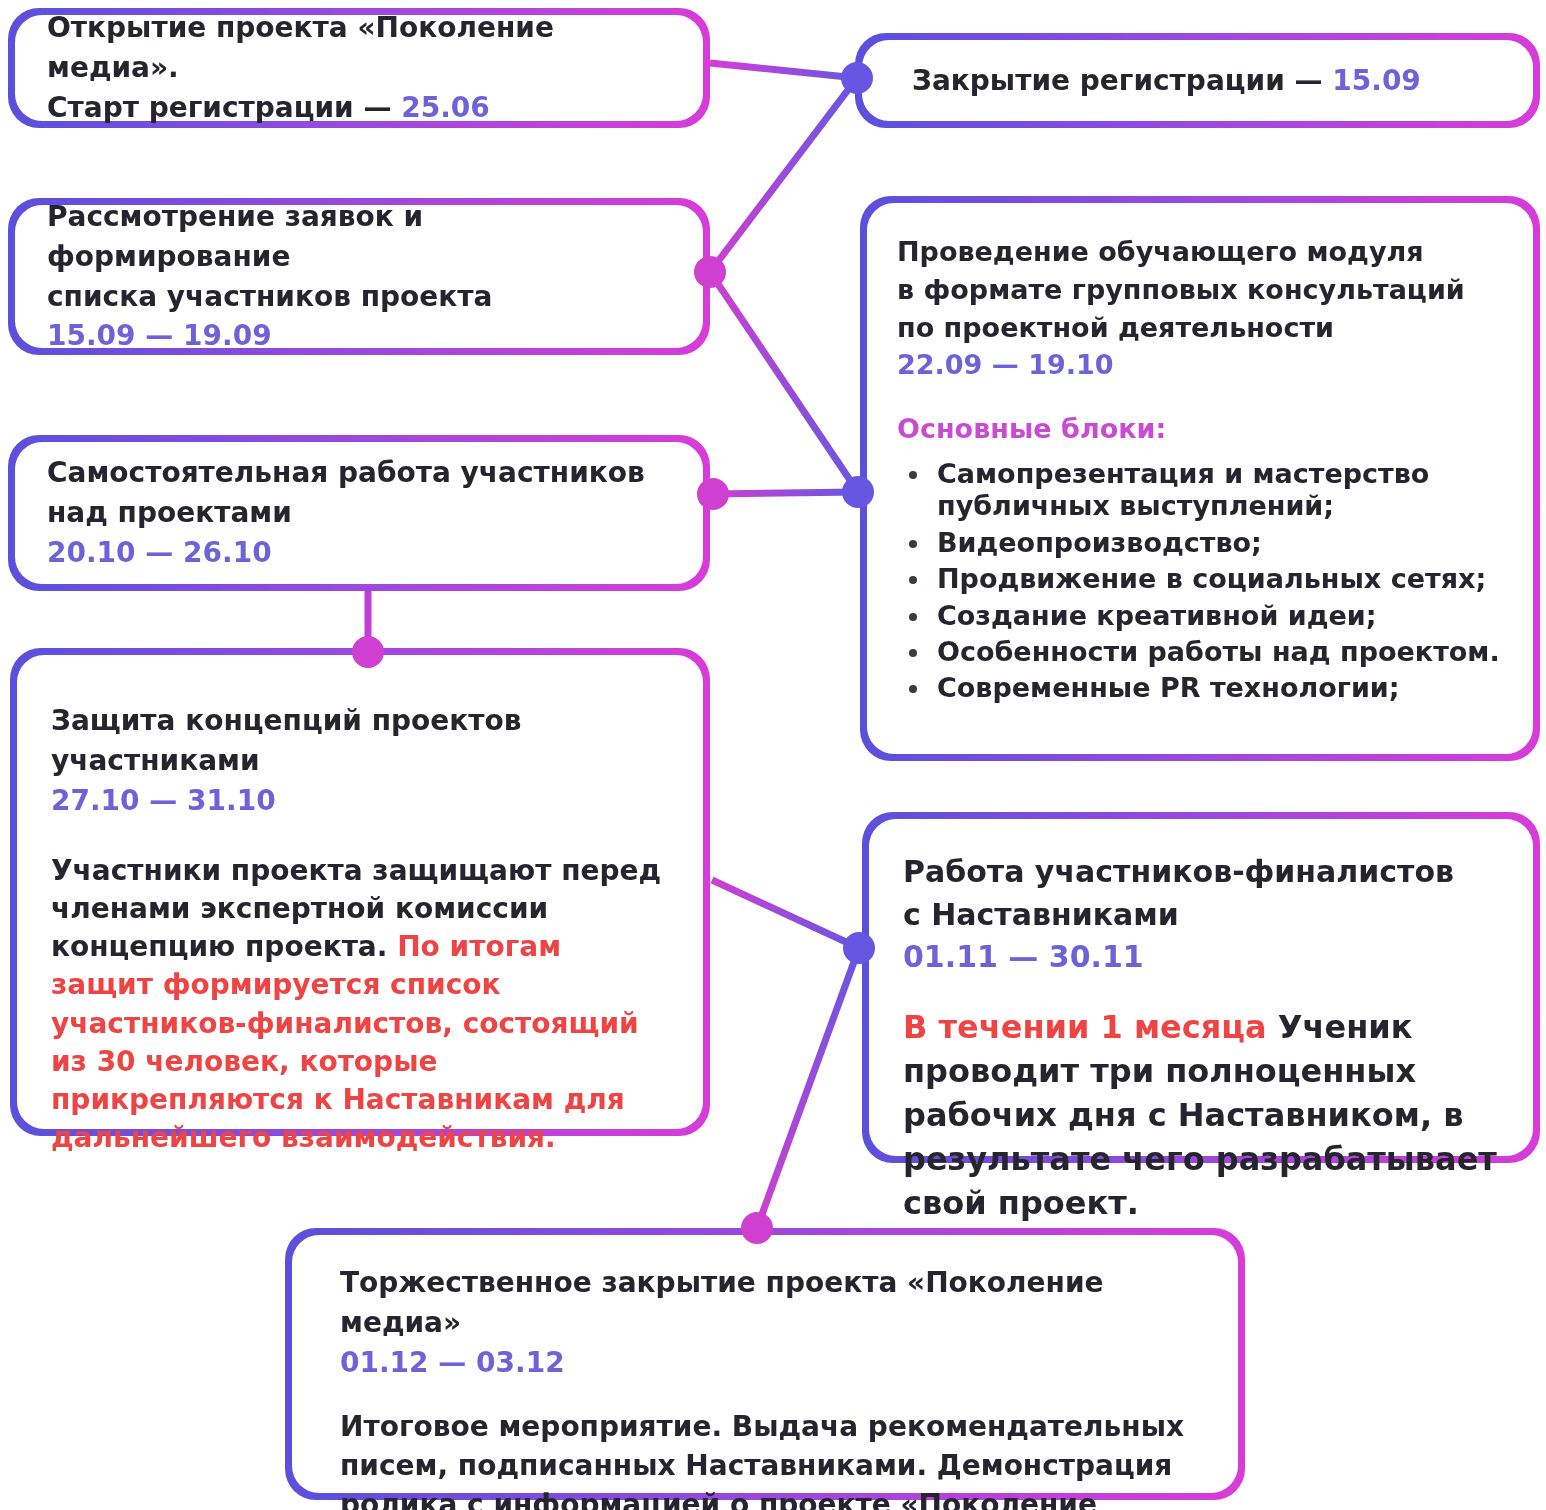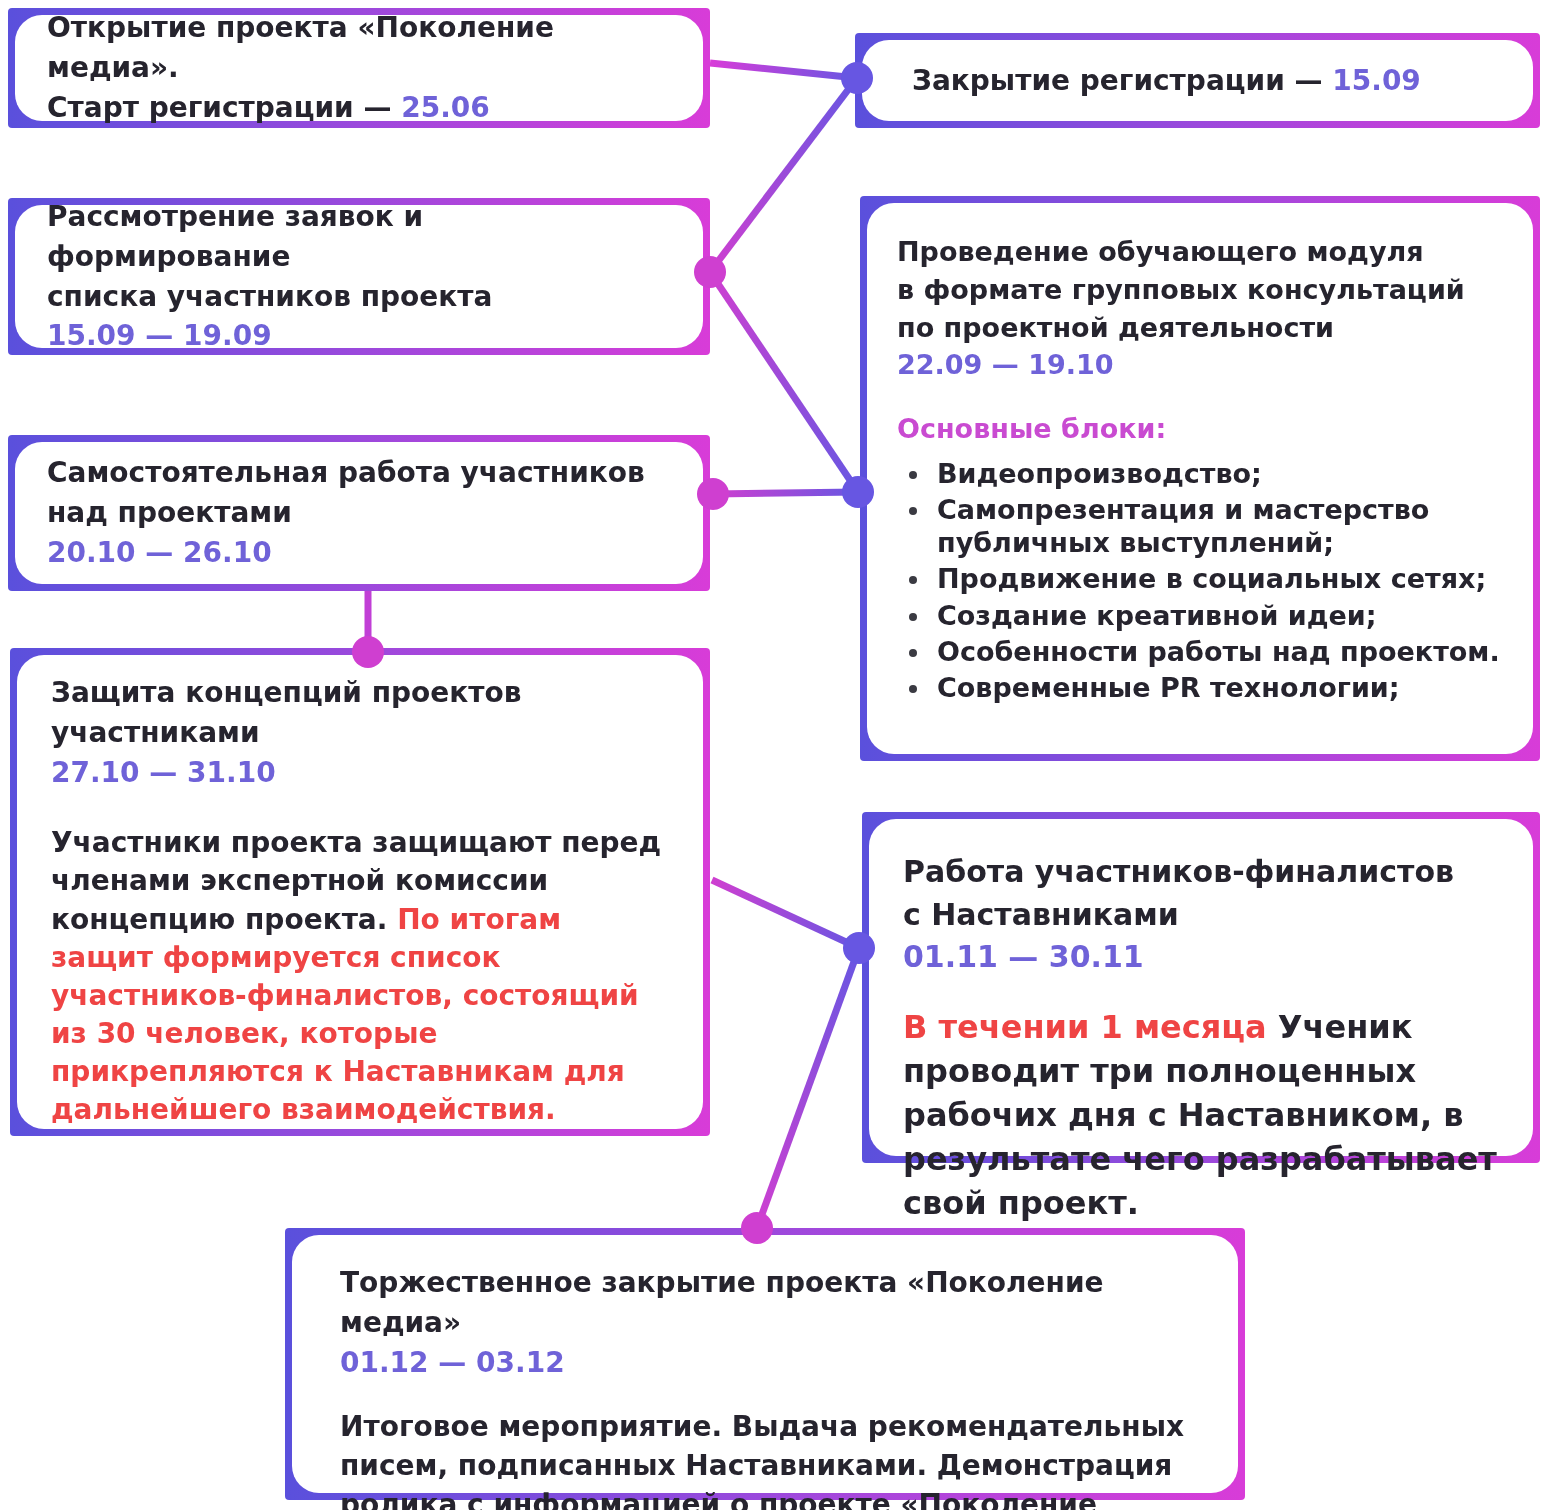"Открытие проекта «Поколение медиа»." .gbox { border-radius: 4px -> 31px }
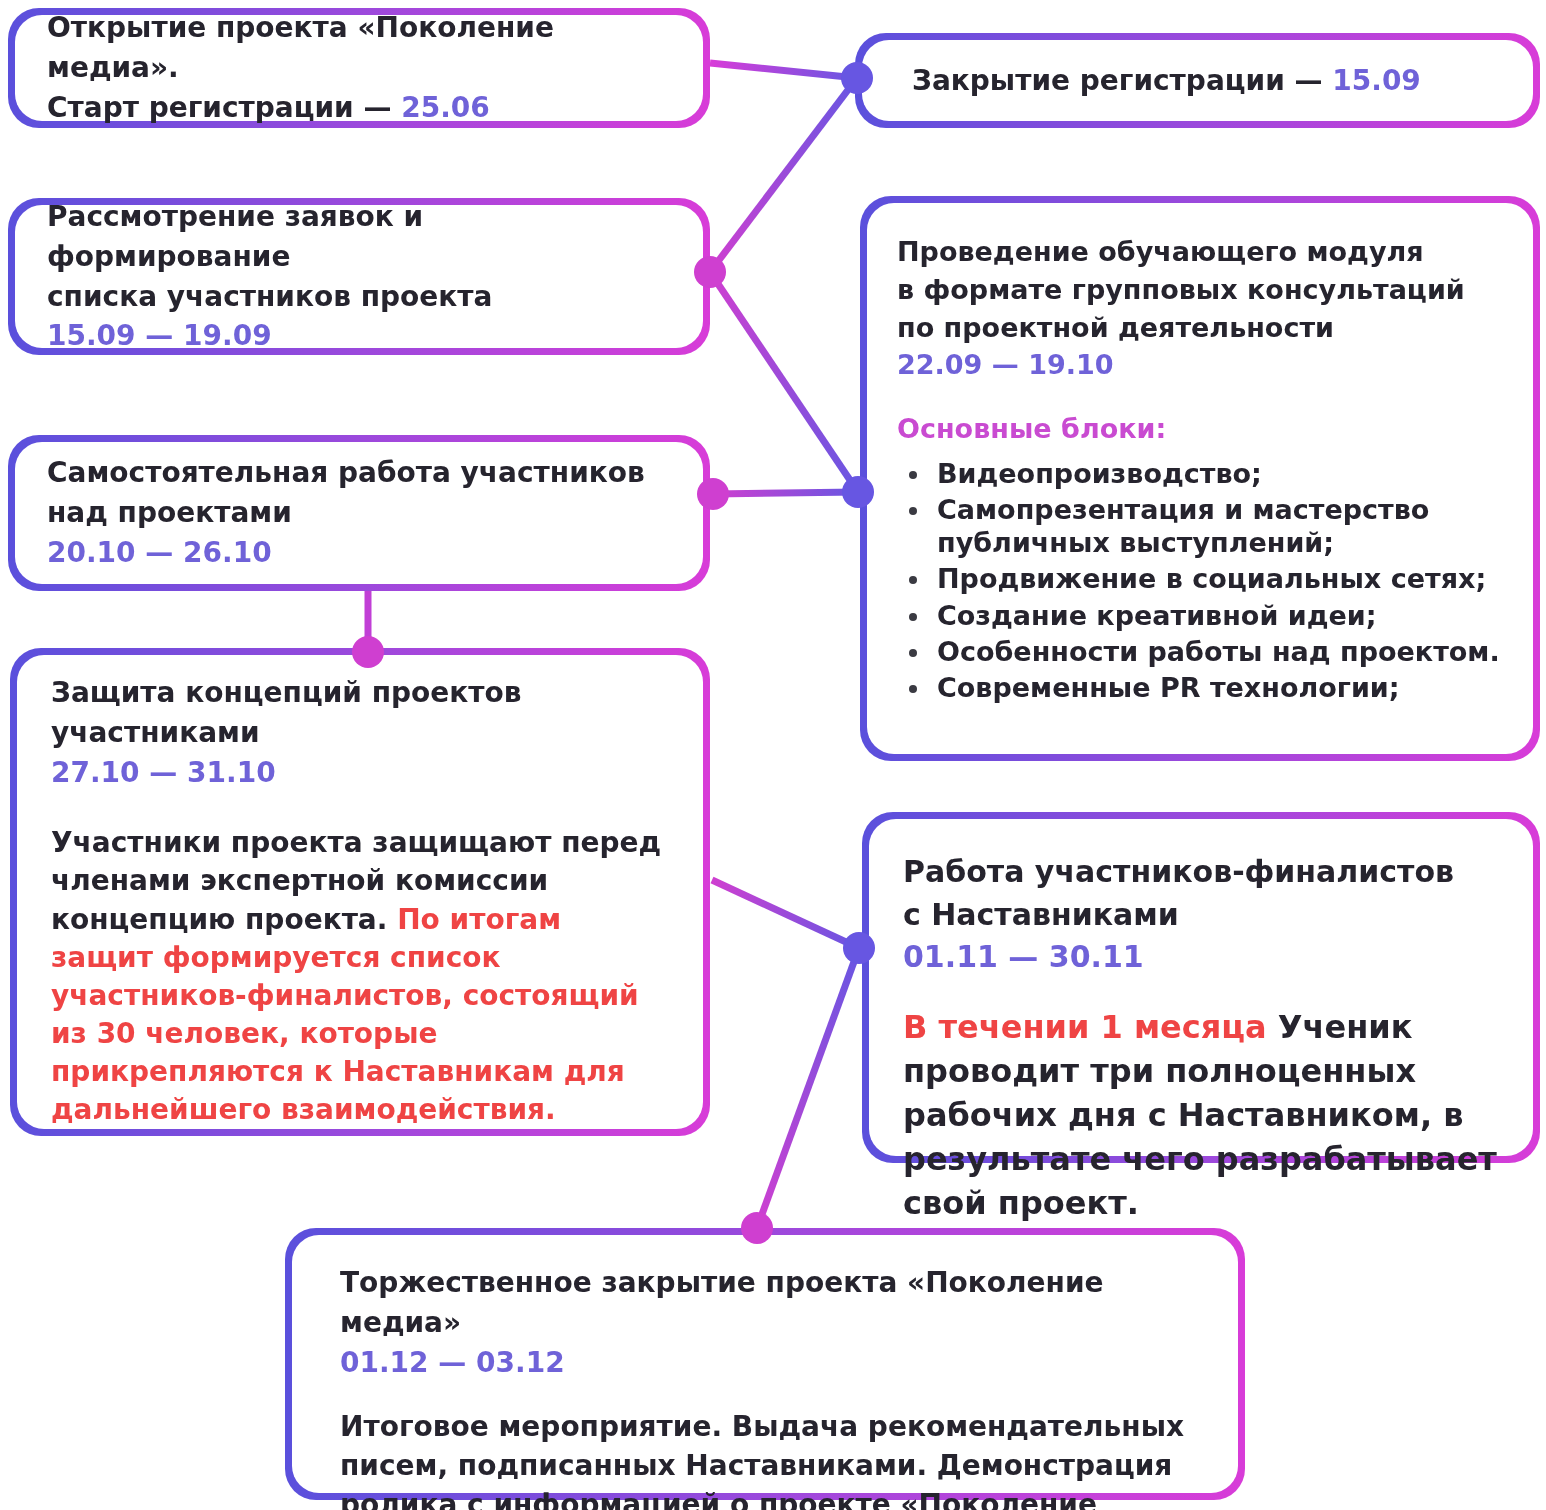"Видеопроизводство;" li { order: before "Самопрезентация и мастерство публичных" -> after "Самопрезентация и мастерство публичных" }
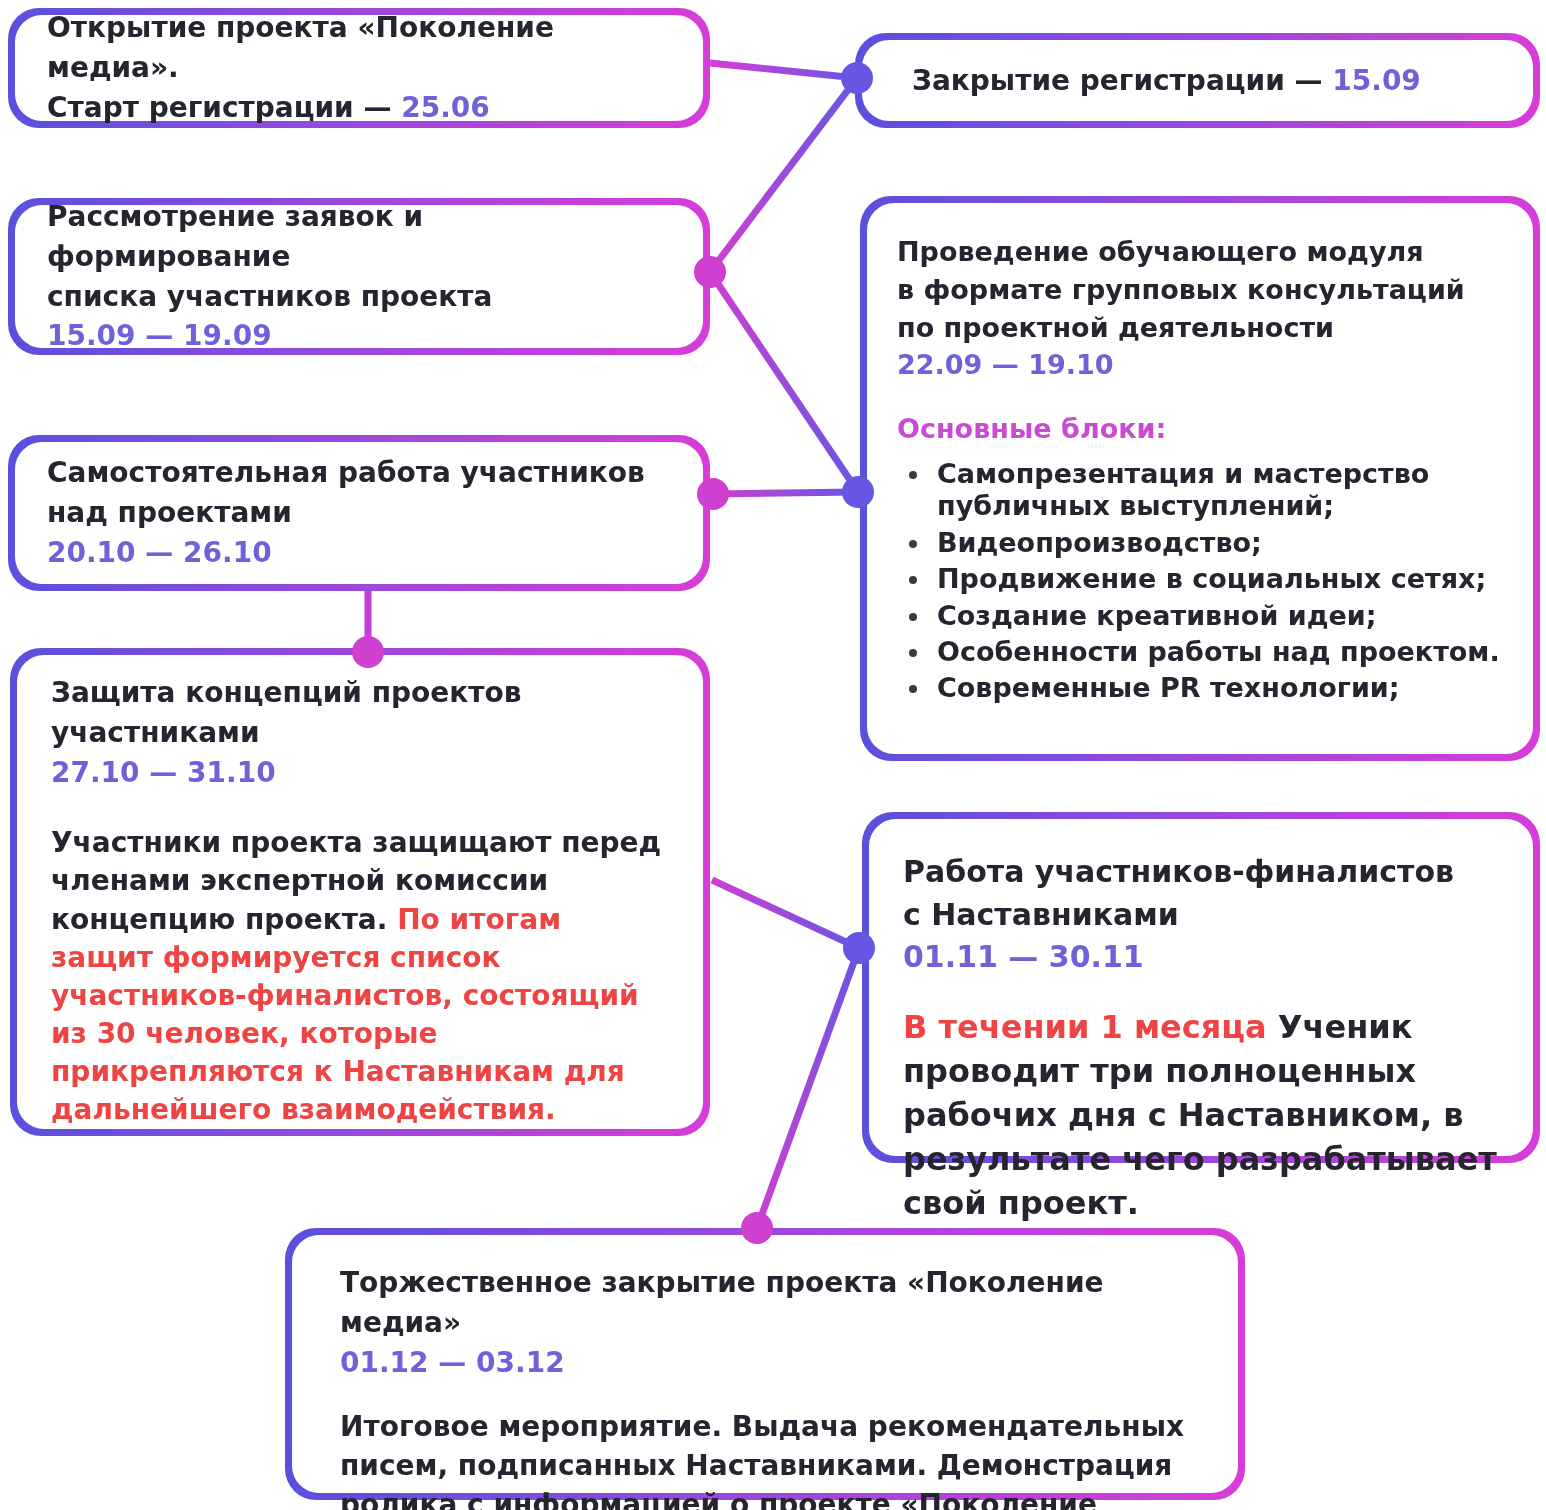"Защита концепций проектов" #box-defense .gbox-inner { justify-content: flex-end -> none; padding: 34px 34px 0 34px -> 46px 34px 0 34px }
